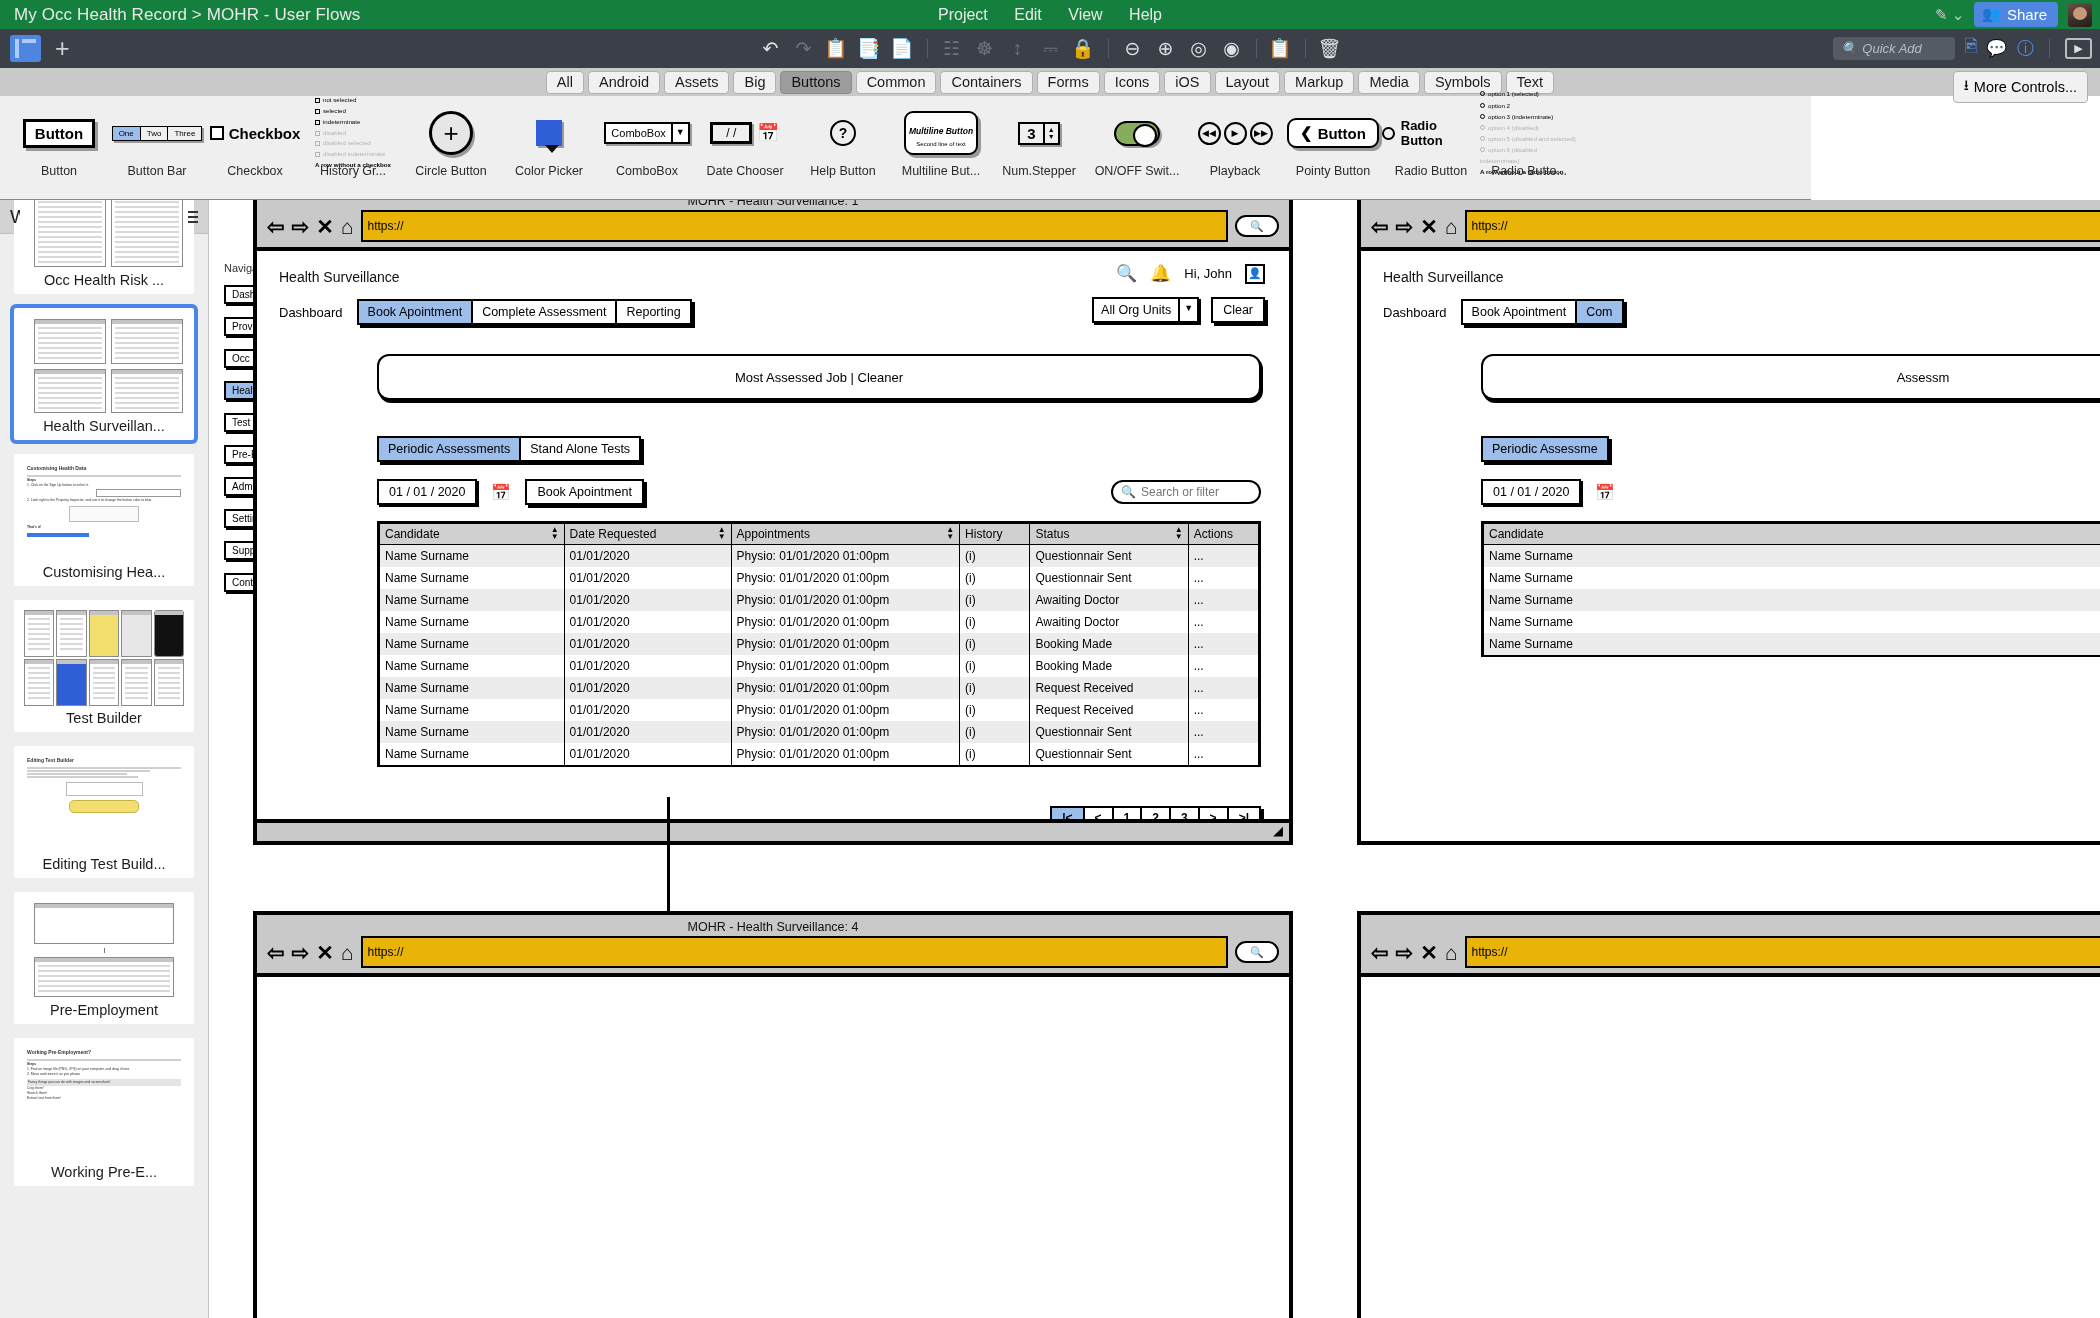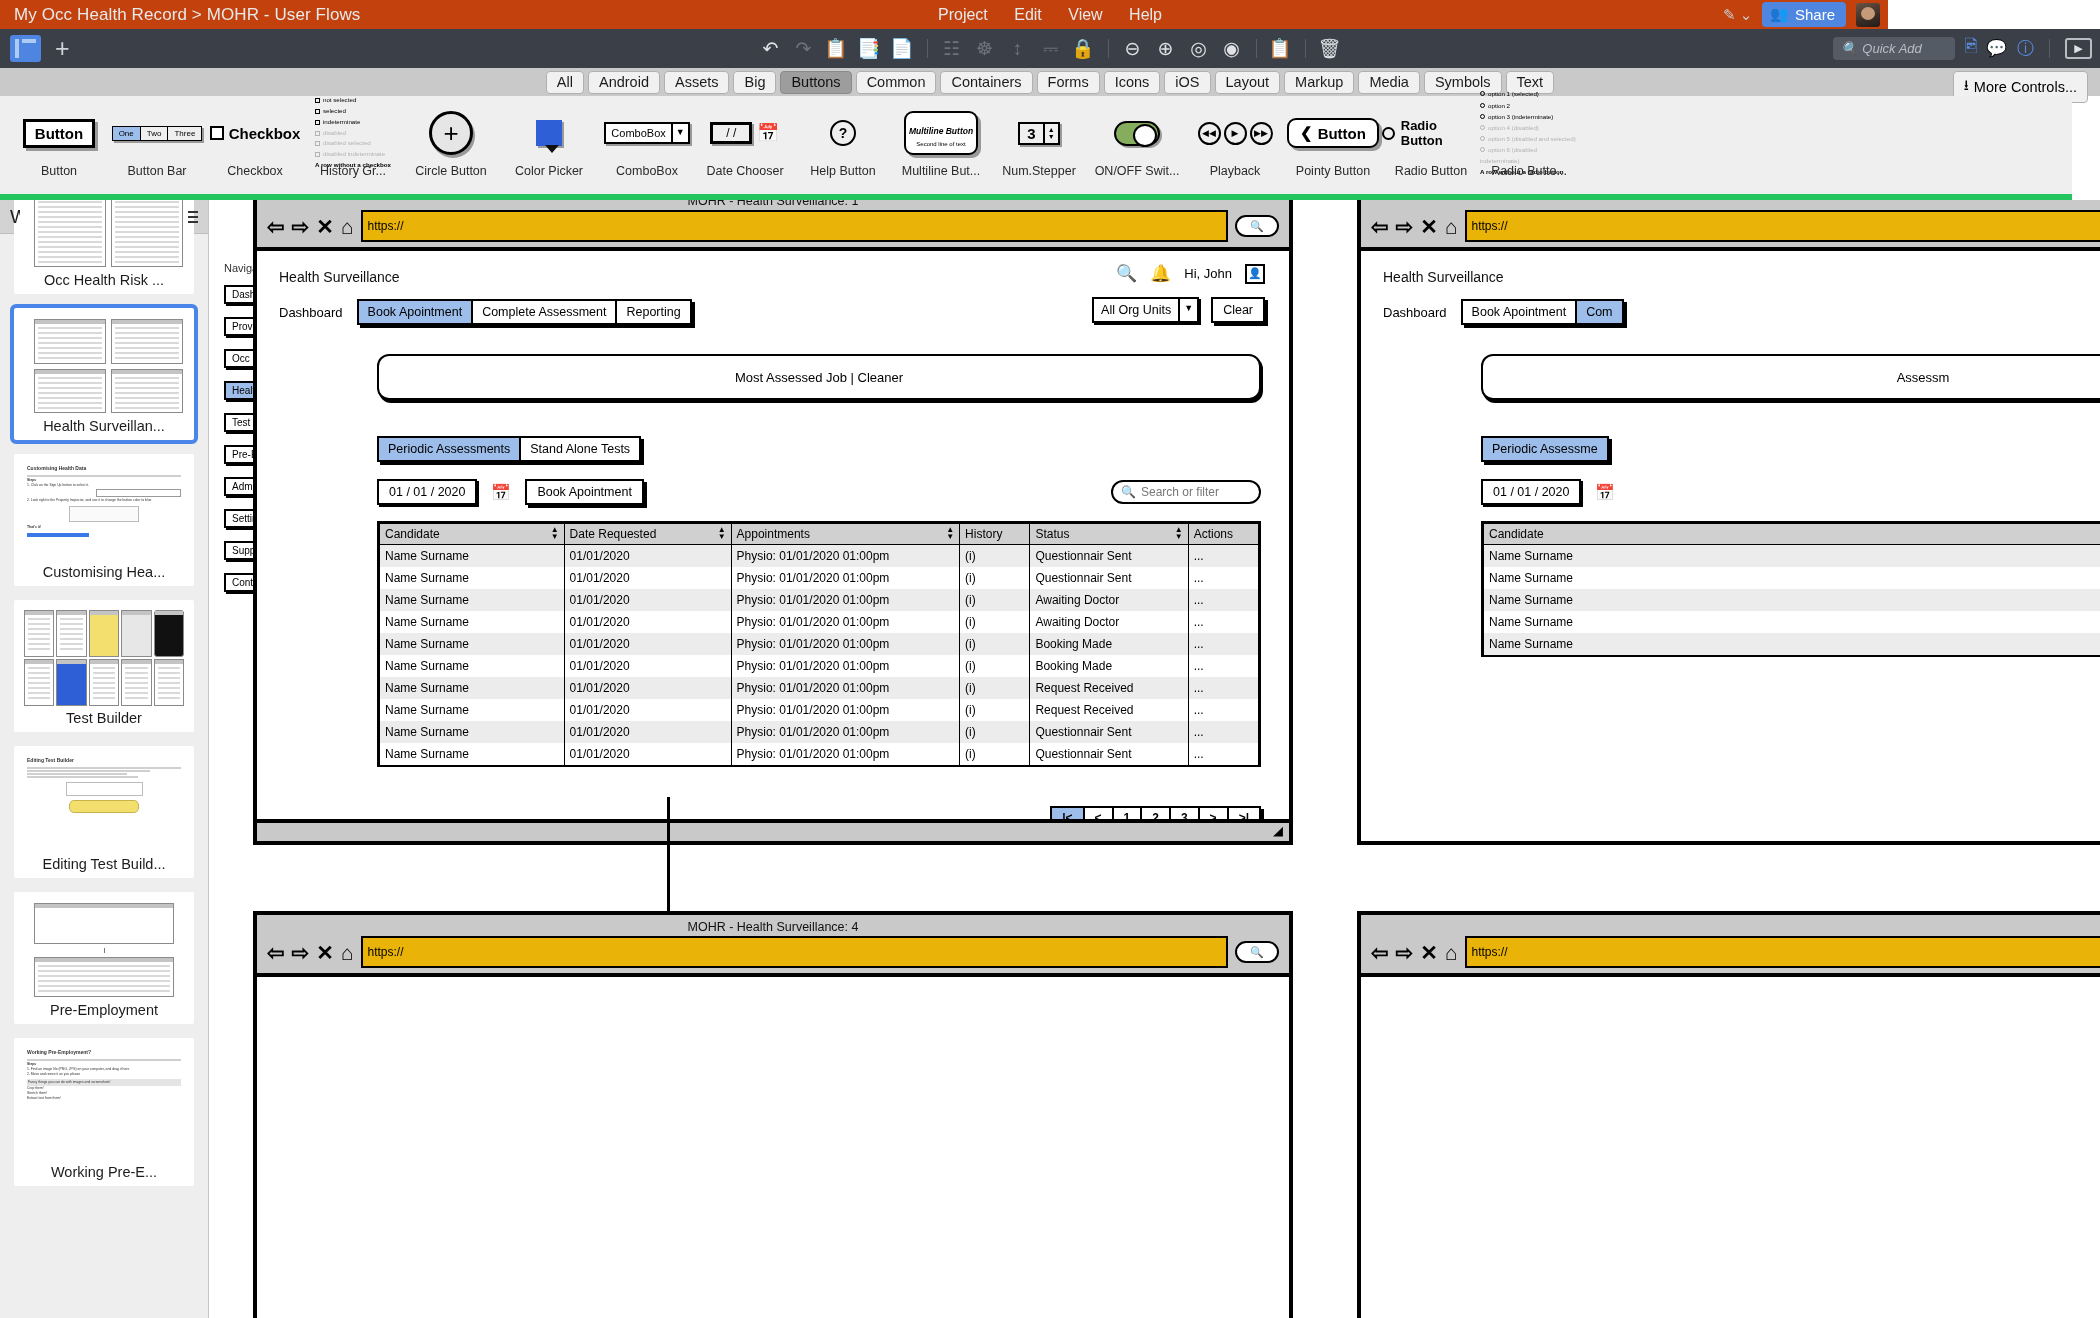"My Occ Health Record >" .titlebar { background: #c2410c -> #15803d; width: 1888px -> 2100px }
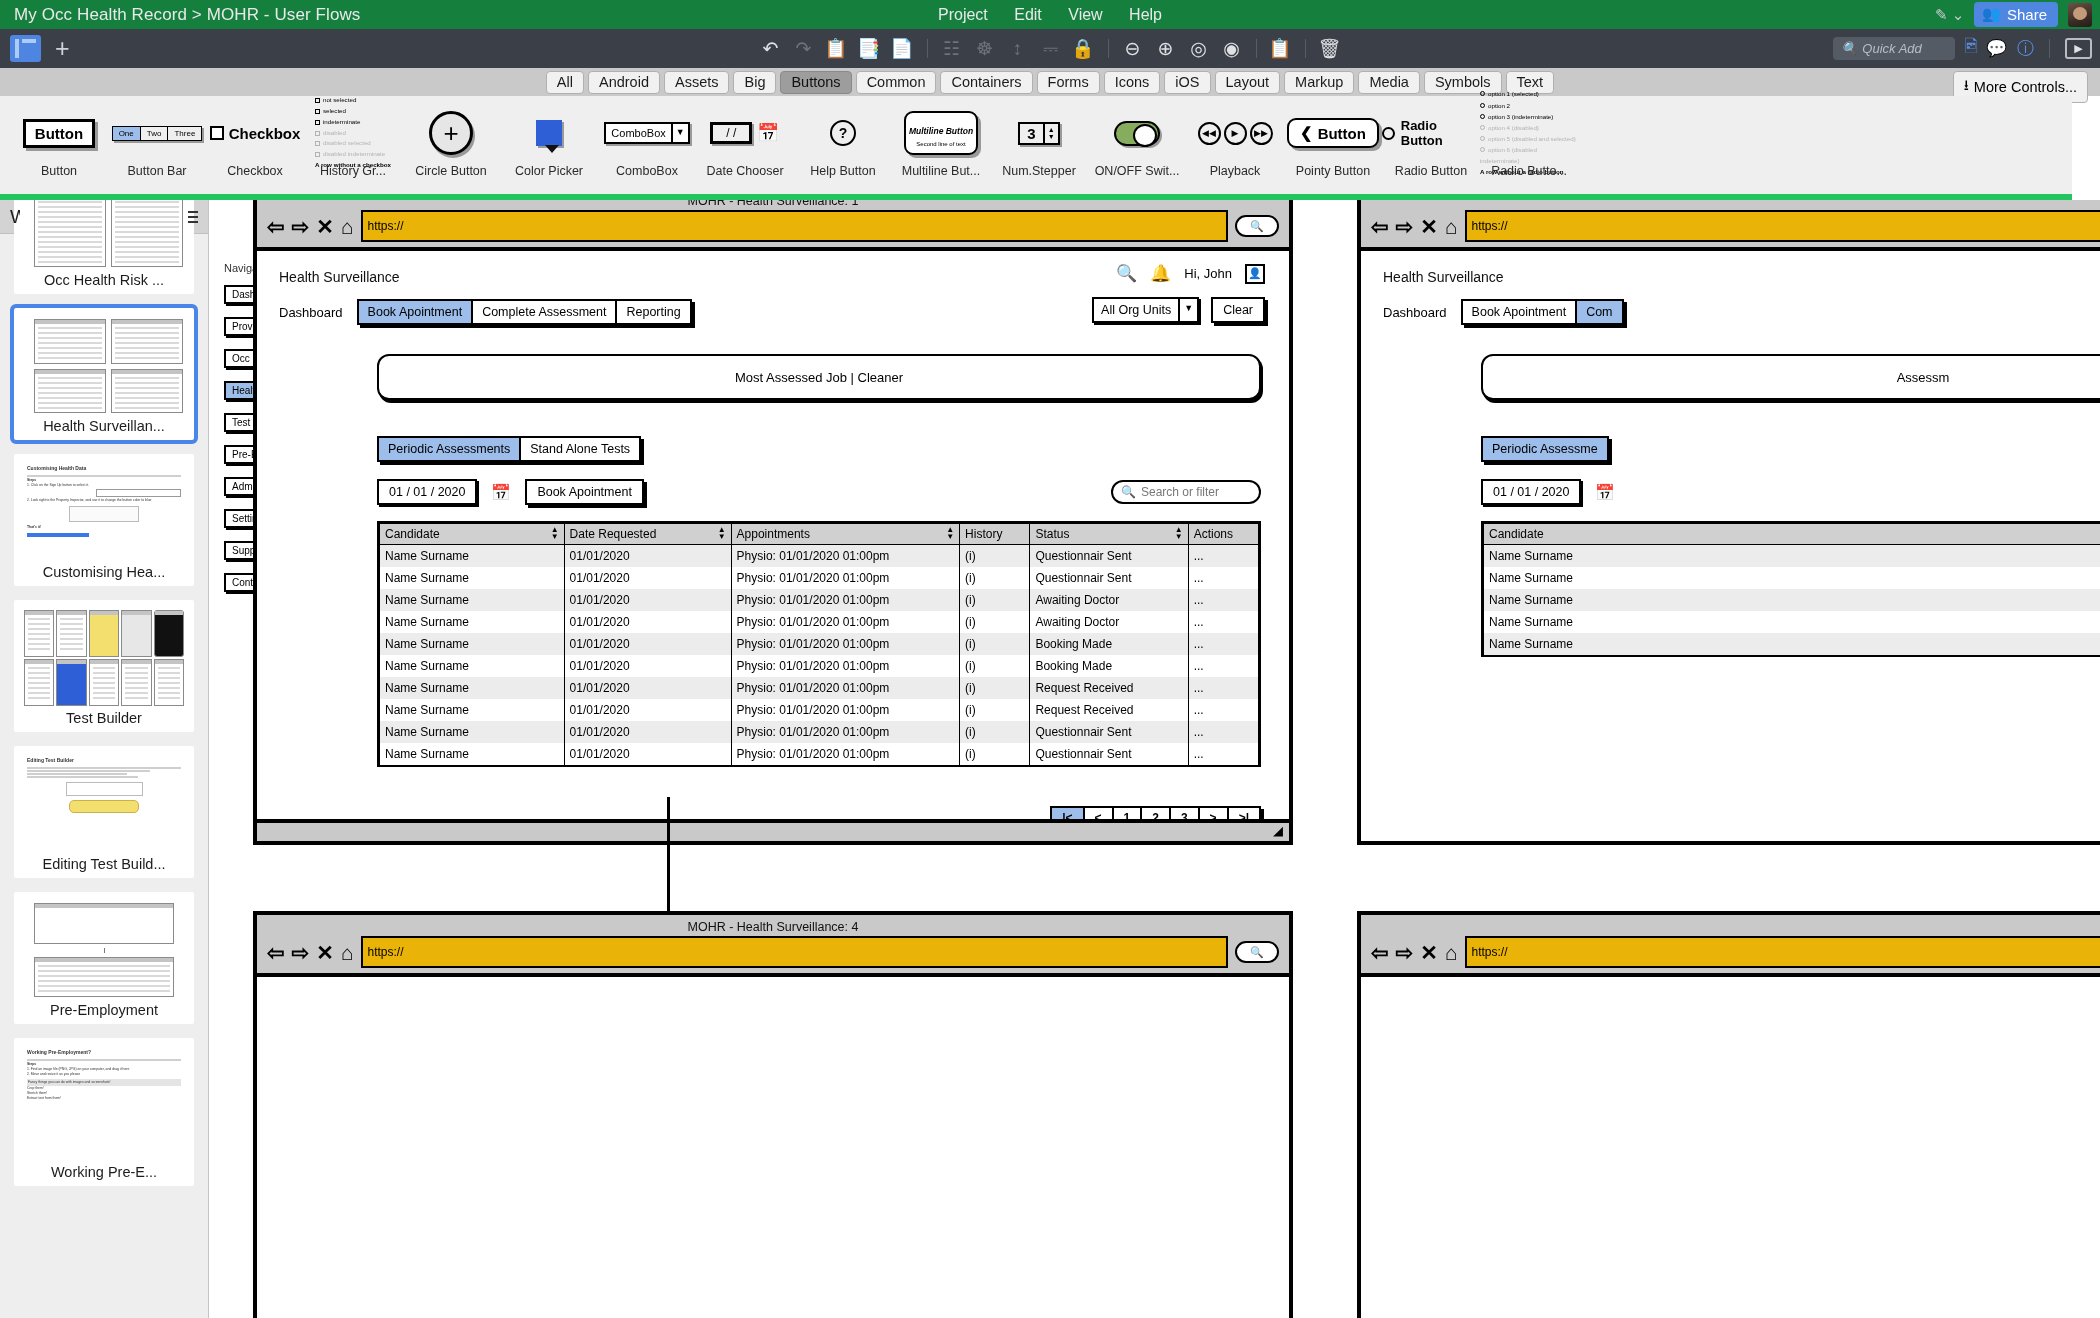"Button" .palette { border-bottom: 6px solid #22c55e -> 1px solid #22c55e; width: 2072px -> 1811px }
